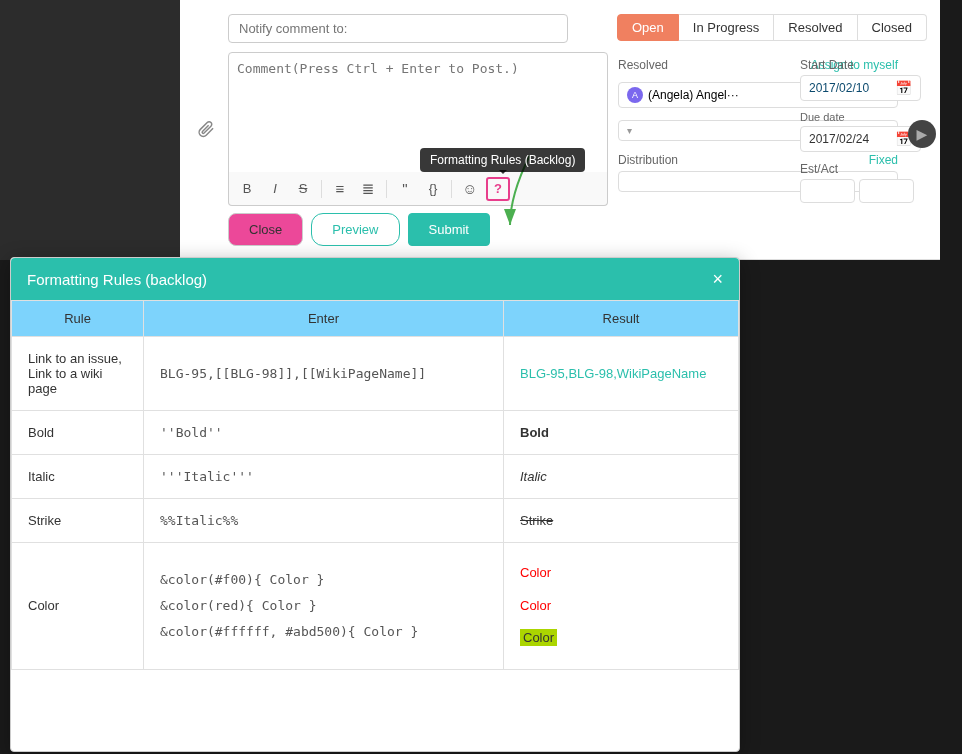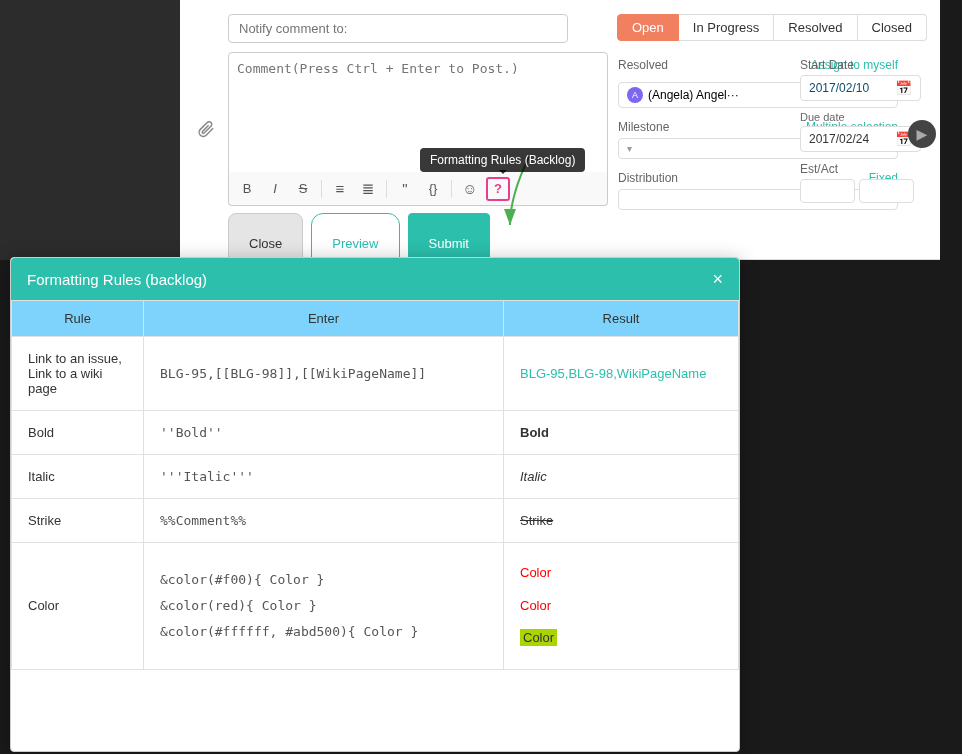"Milestone" div { html: <div> <span>Milestone</span> <span>Multiple selection</span> </div> -> none }
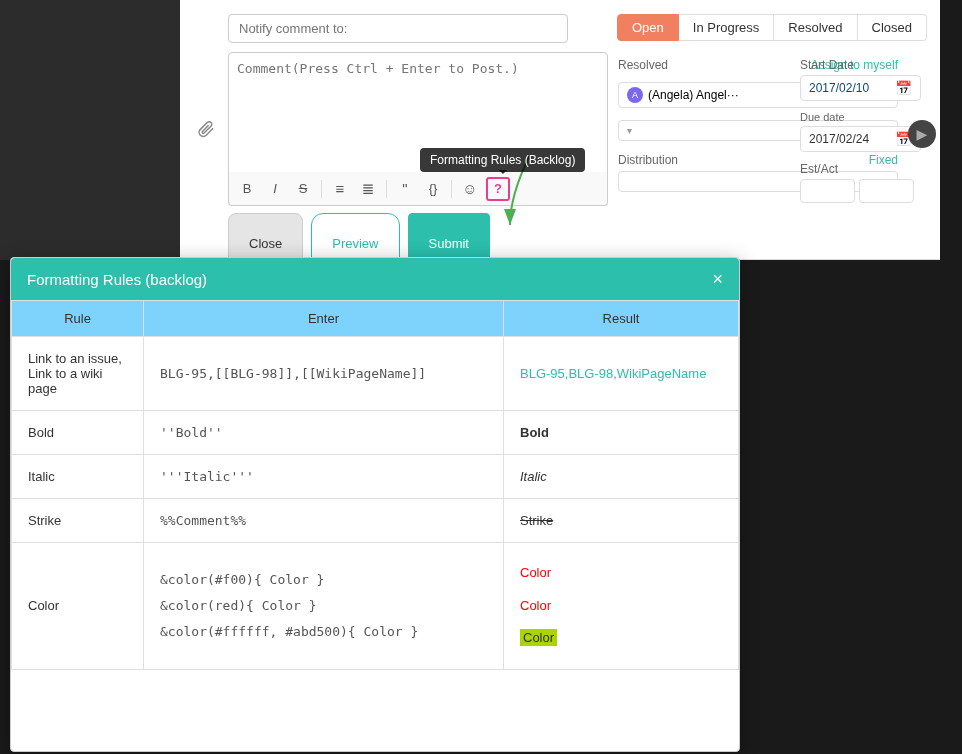"Close" .btn-close { background: #e5e5e5 -> #ec4899; padding: 22px 20px -> 8px 20px }
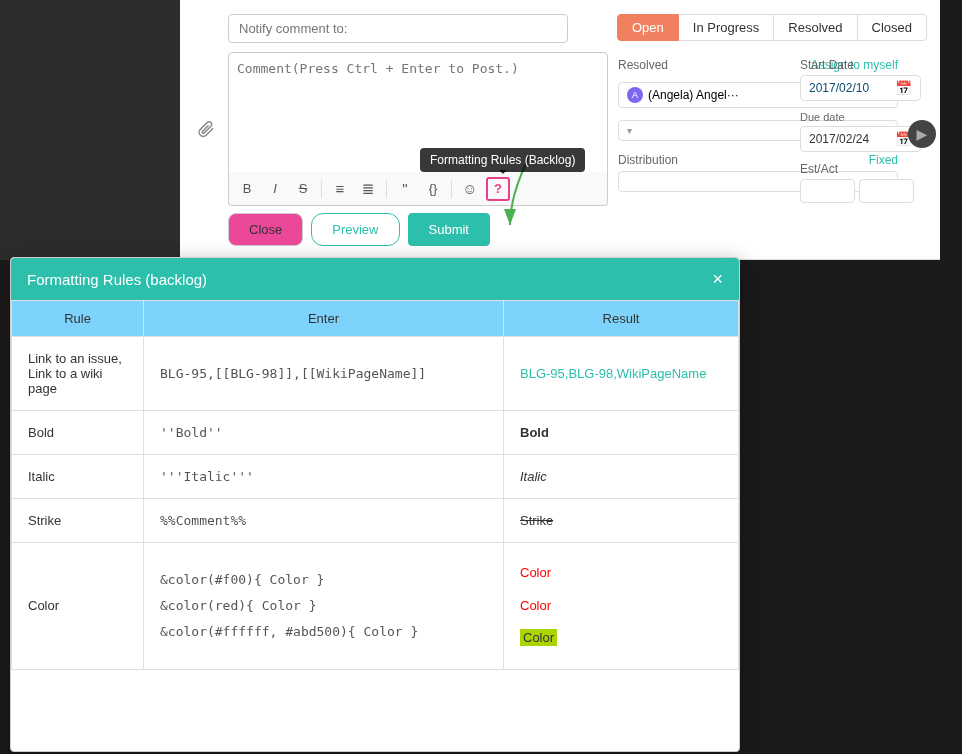"%%Comment%%" td { text: %%Comment%% -> %%Italic%% }
